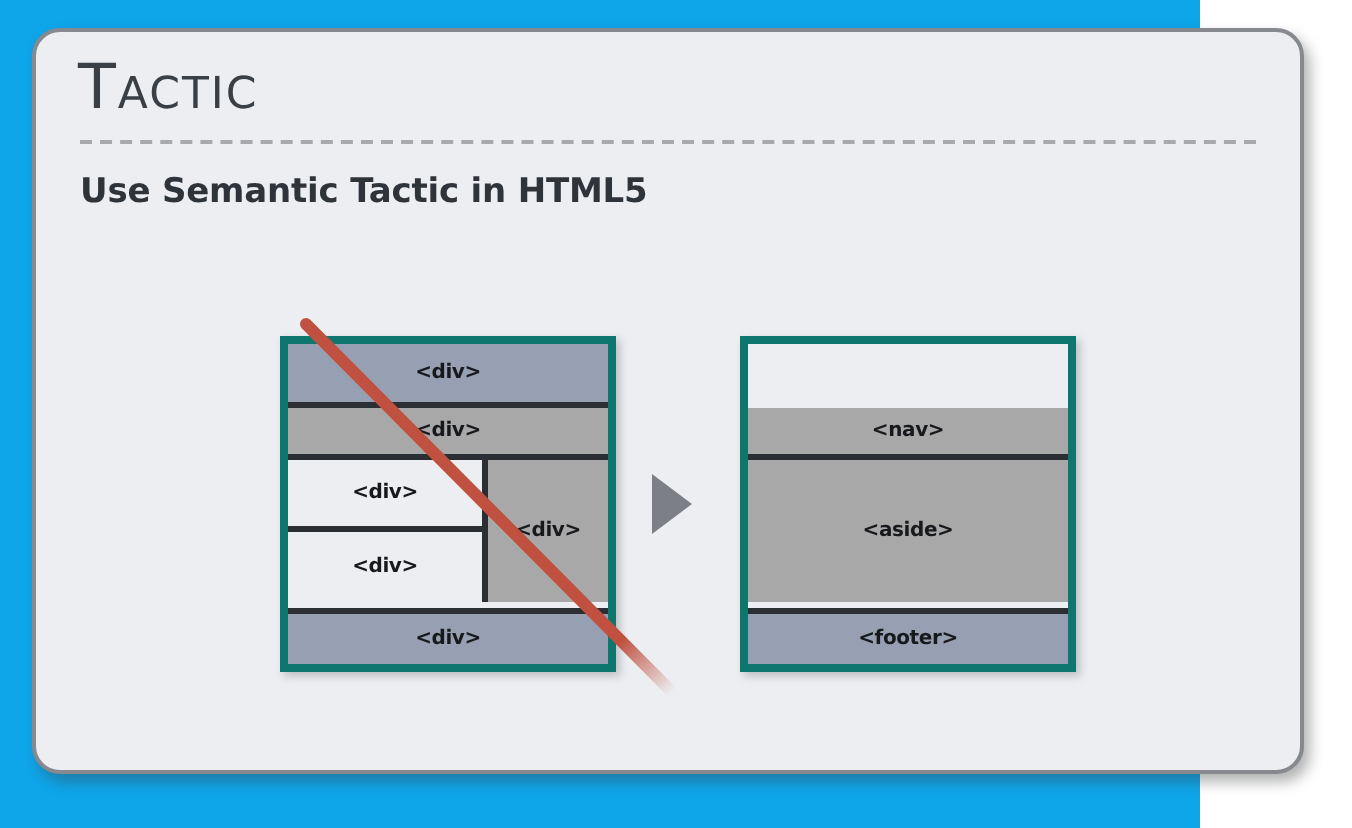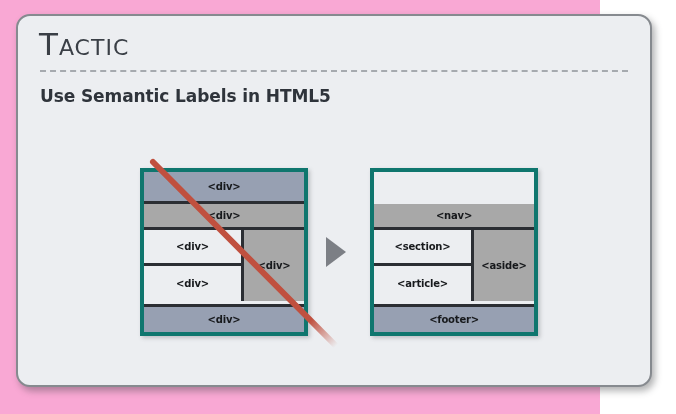"Tactic" #stage { background: #f9a8d4 -> #0ea5e9 }
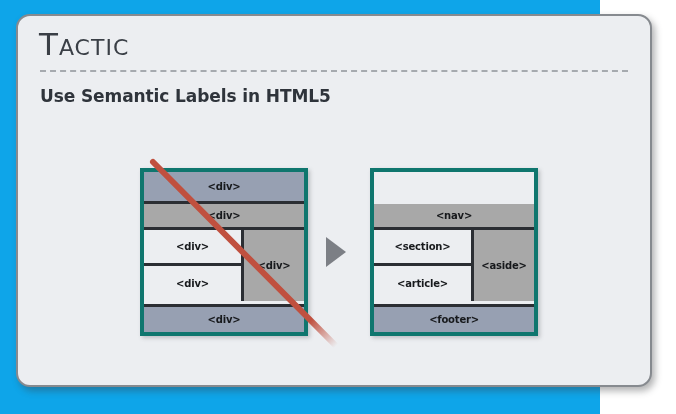"Use Semantic Labels in HTML5" div.slide-subtitle { text: Labels -> Tactic }
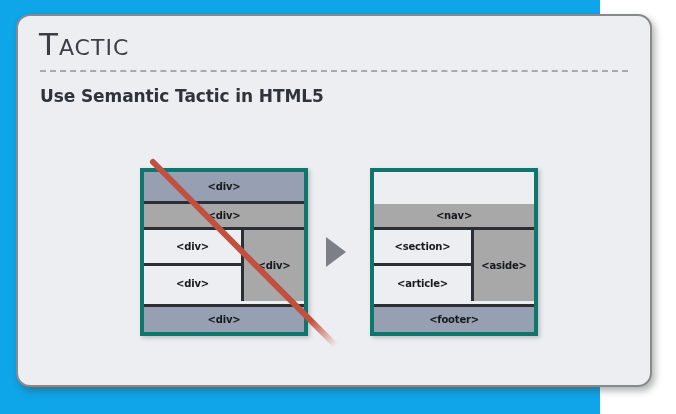"<section>" div.main-col { html: <div> <div>&lt;section&gt;</div> <div>&lt;article&gt;</div> </div> -> none }
